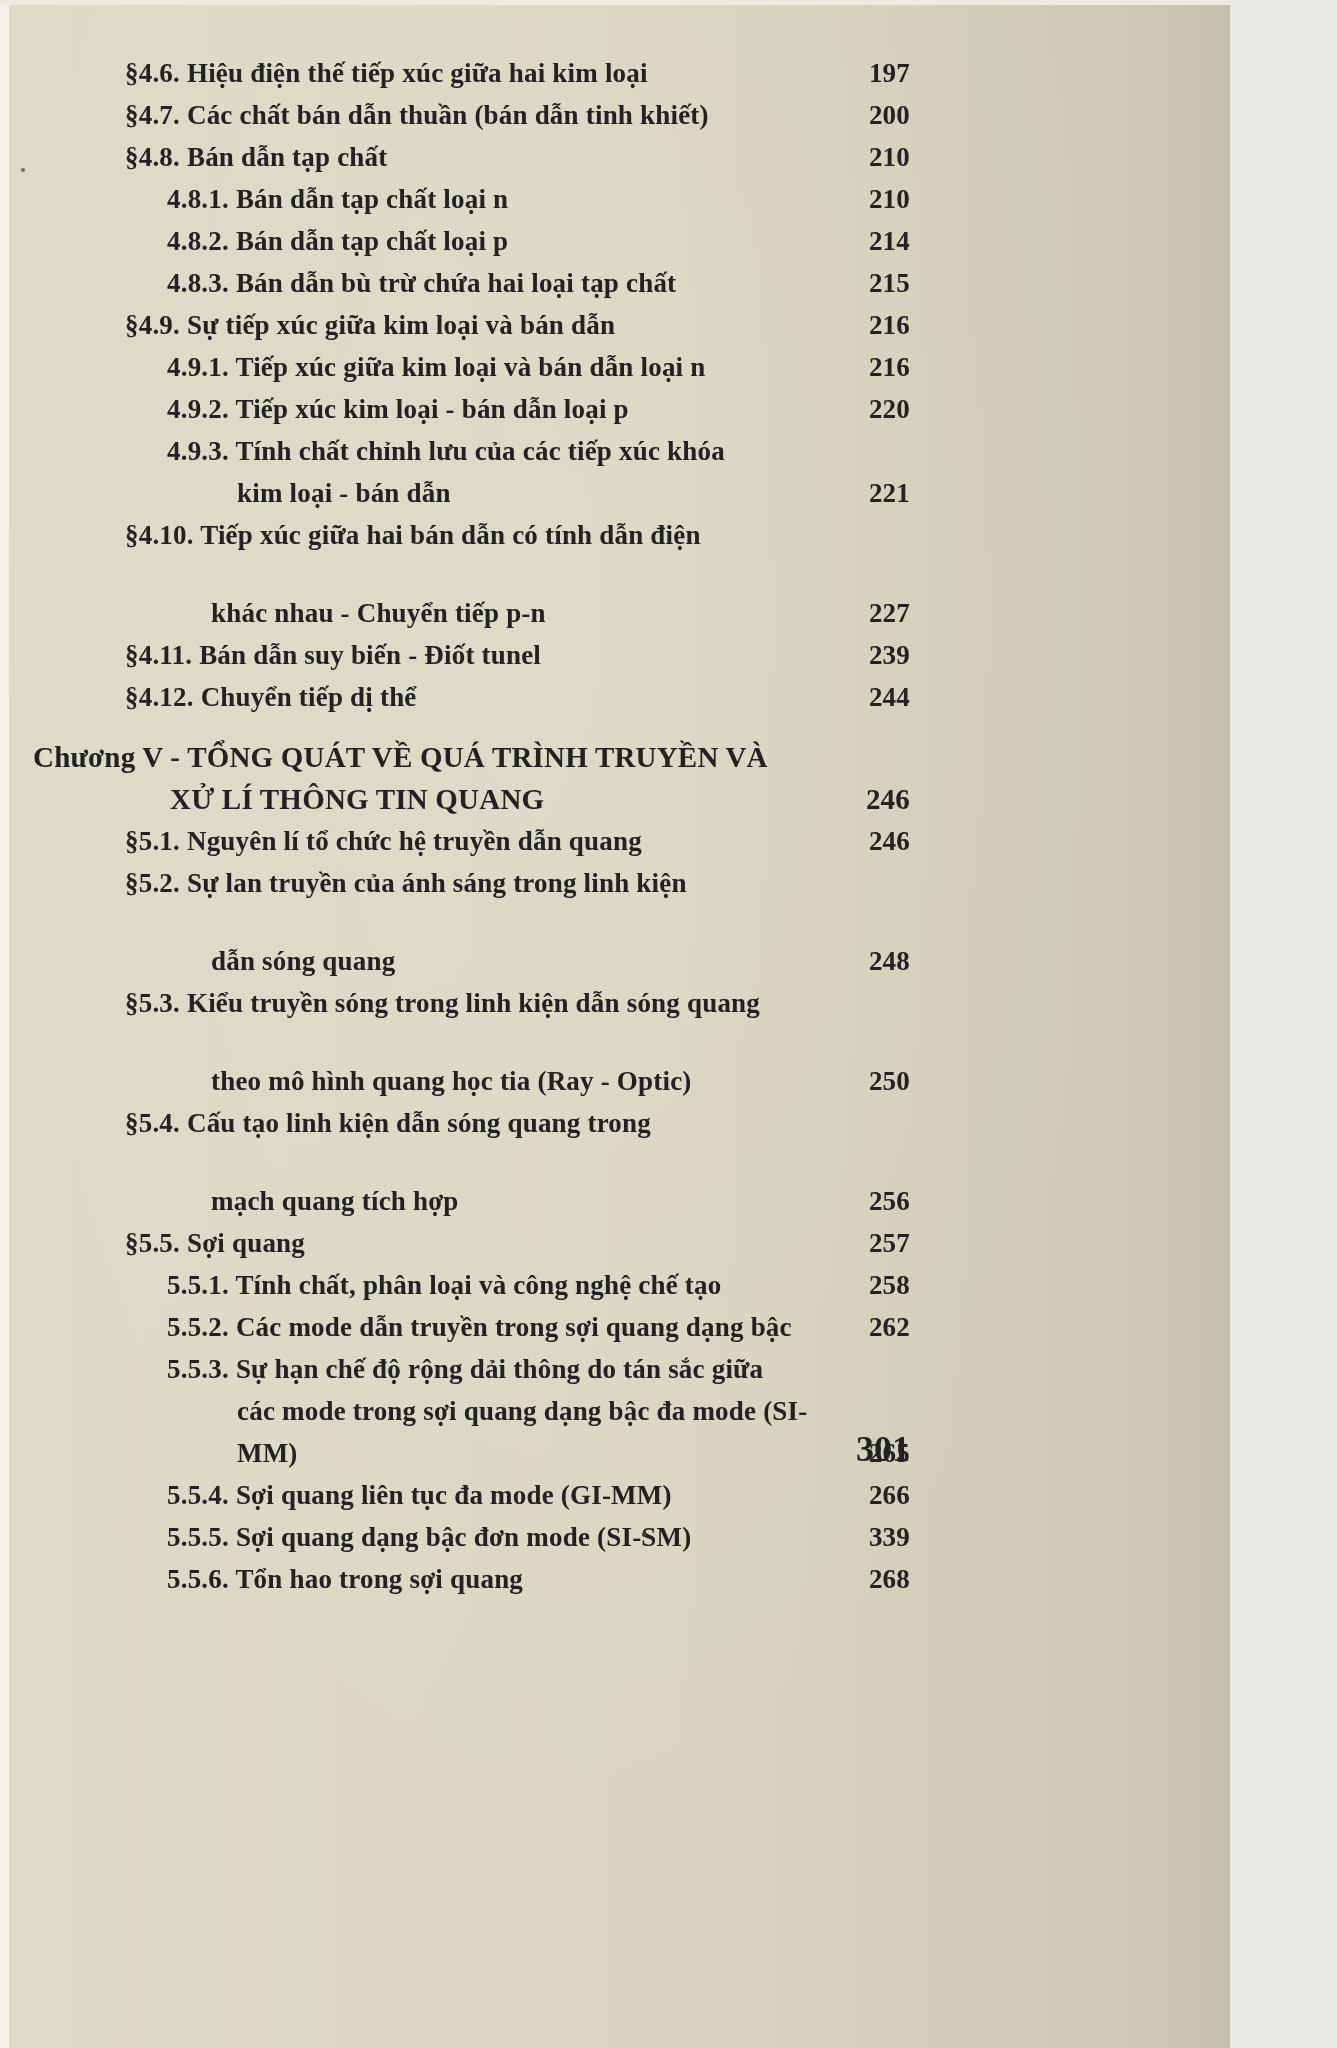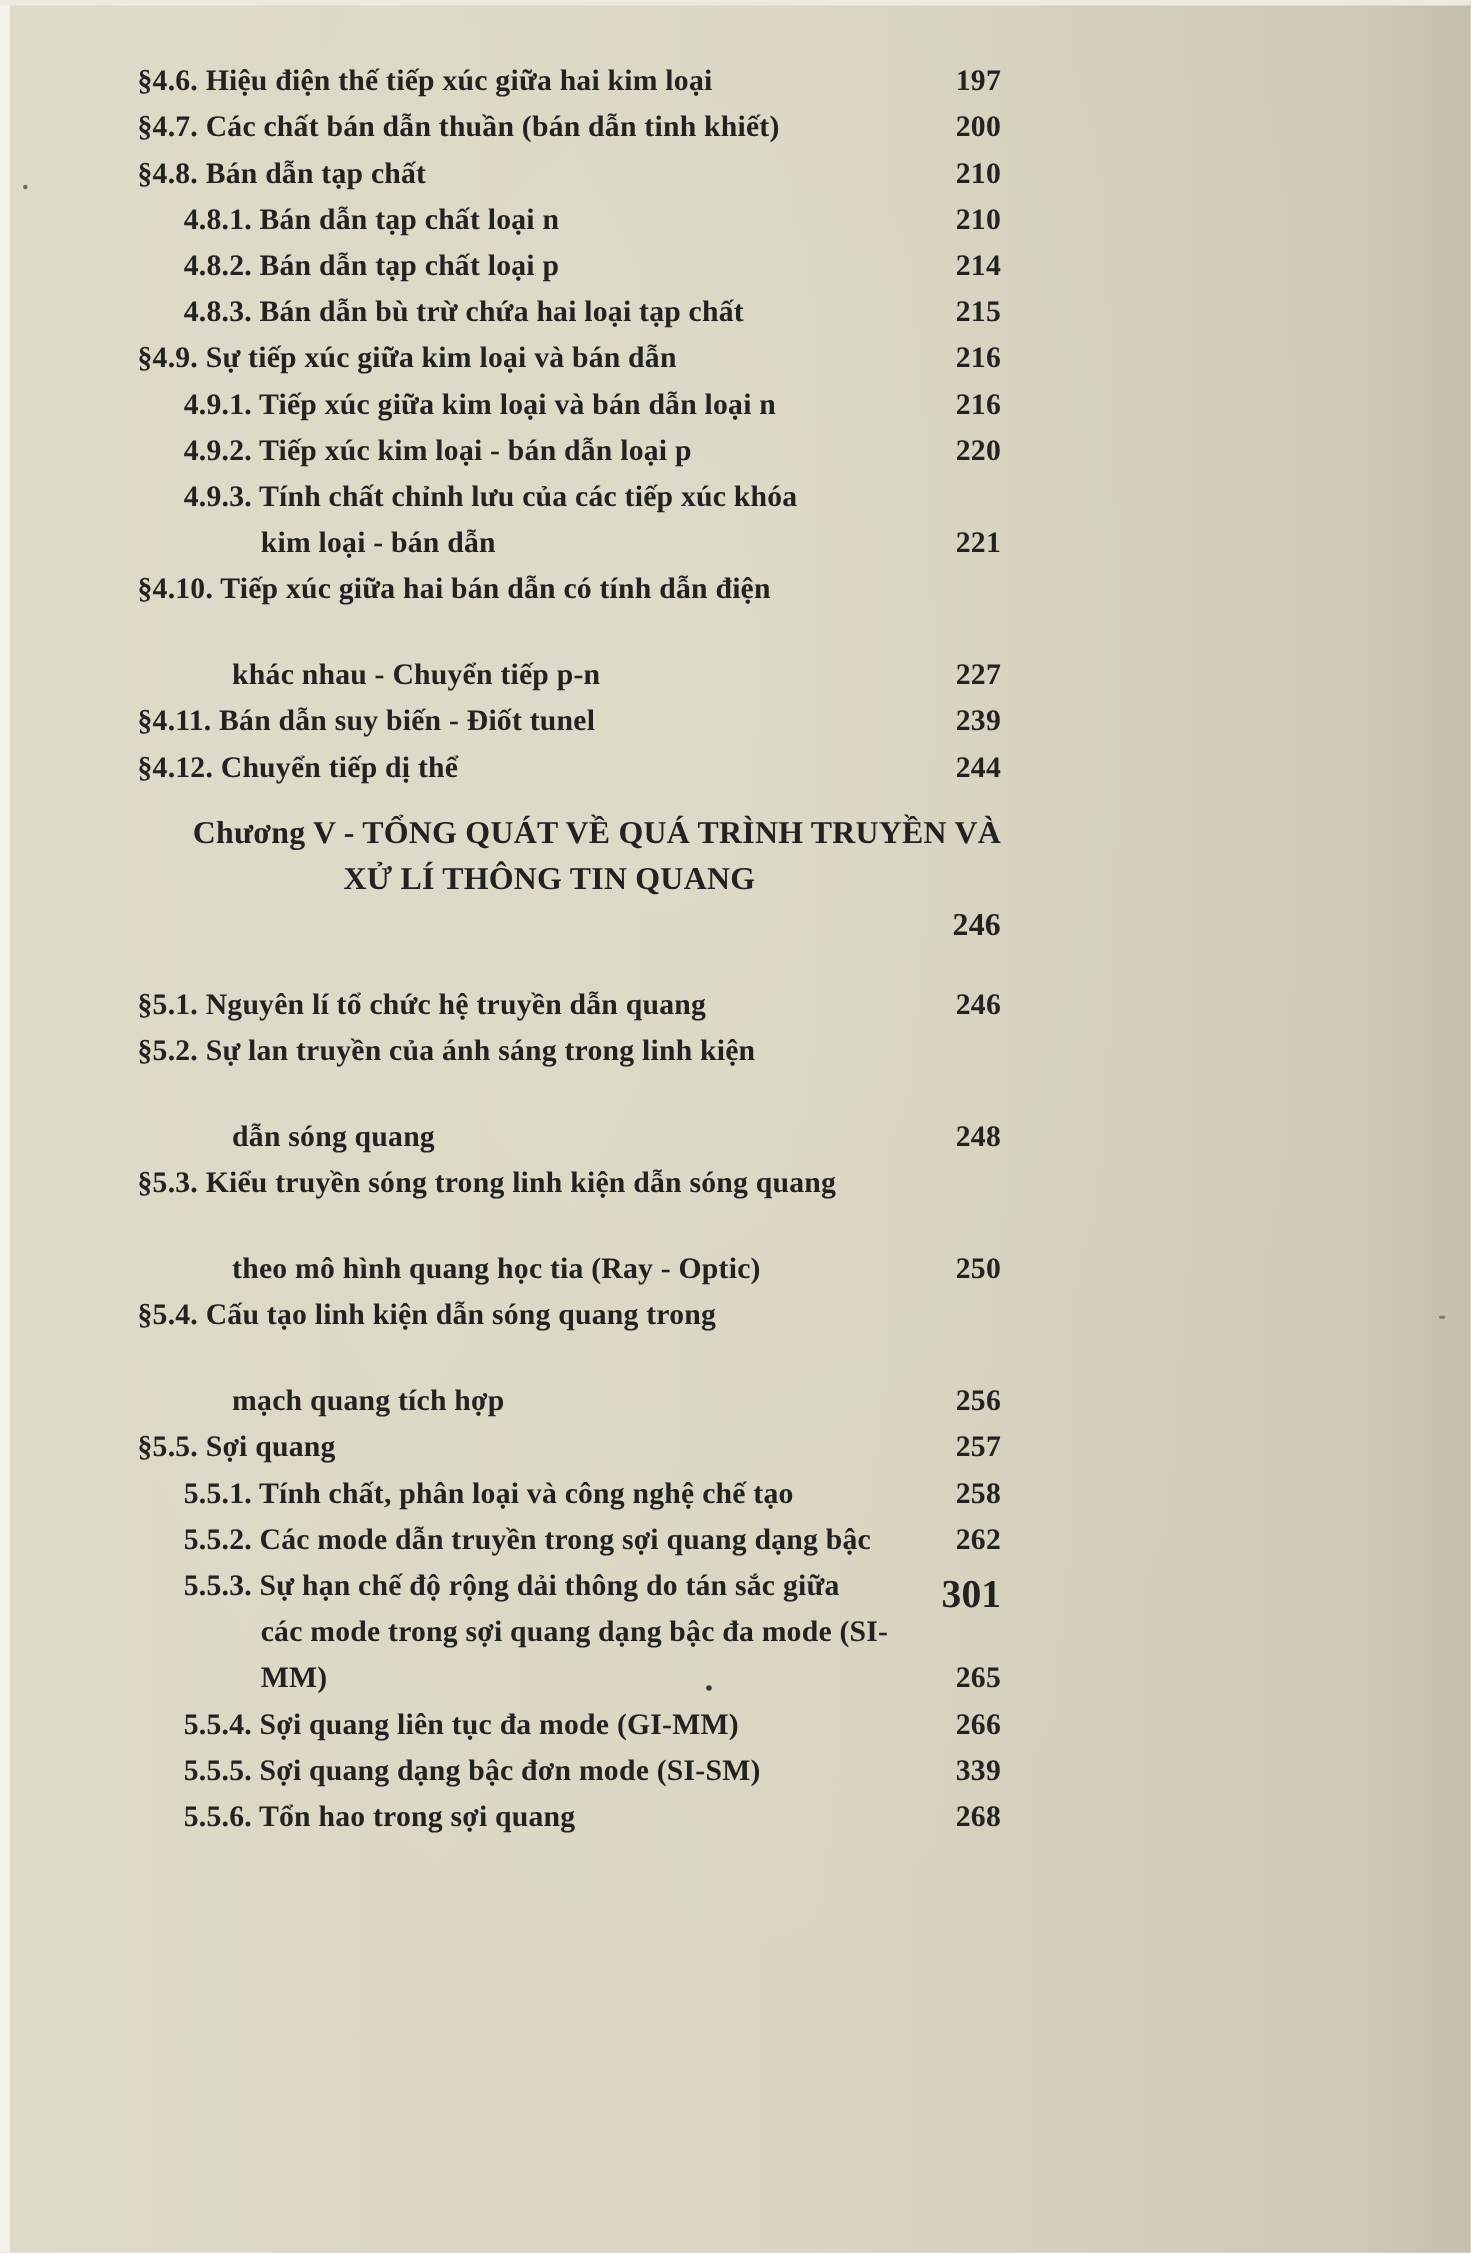"§4.6. Hiệu điện thế tiếp" .page { width: 1337px -> 1230px }
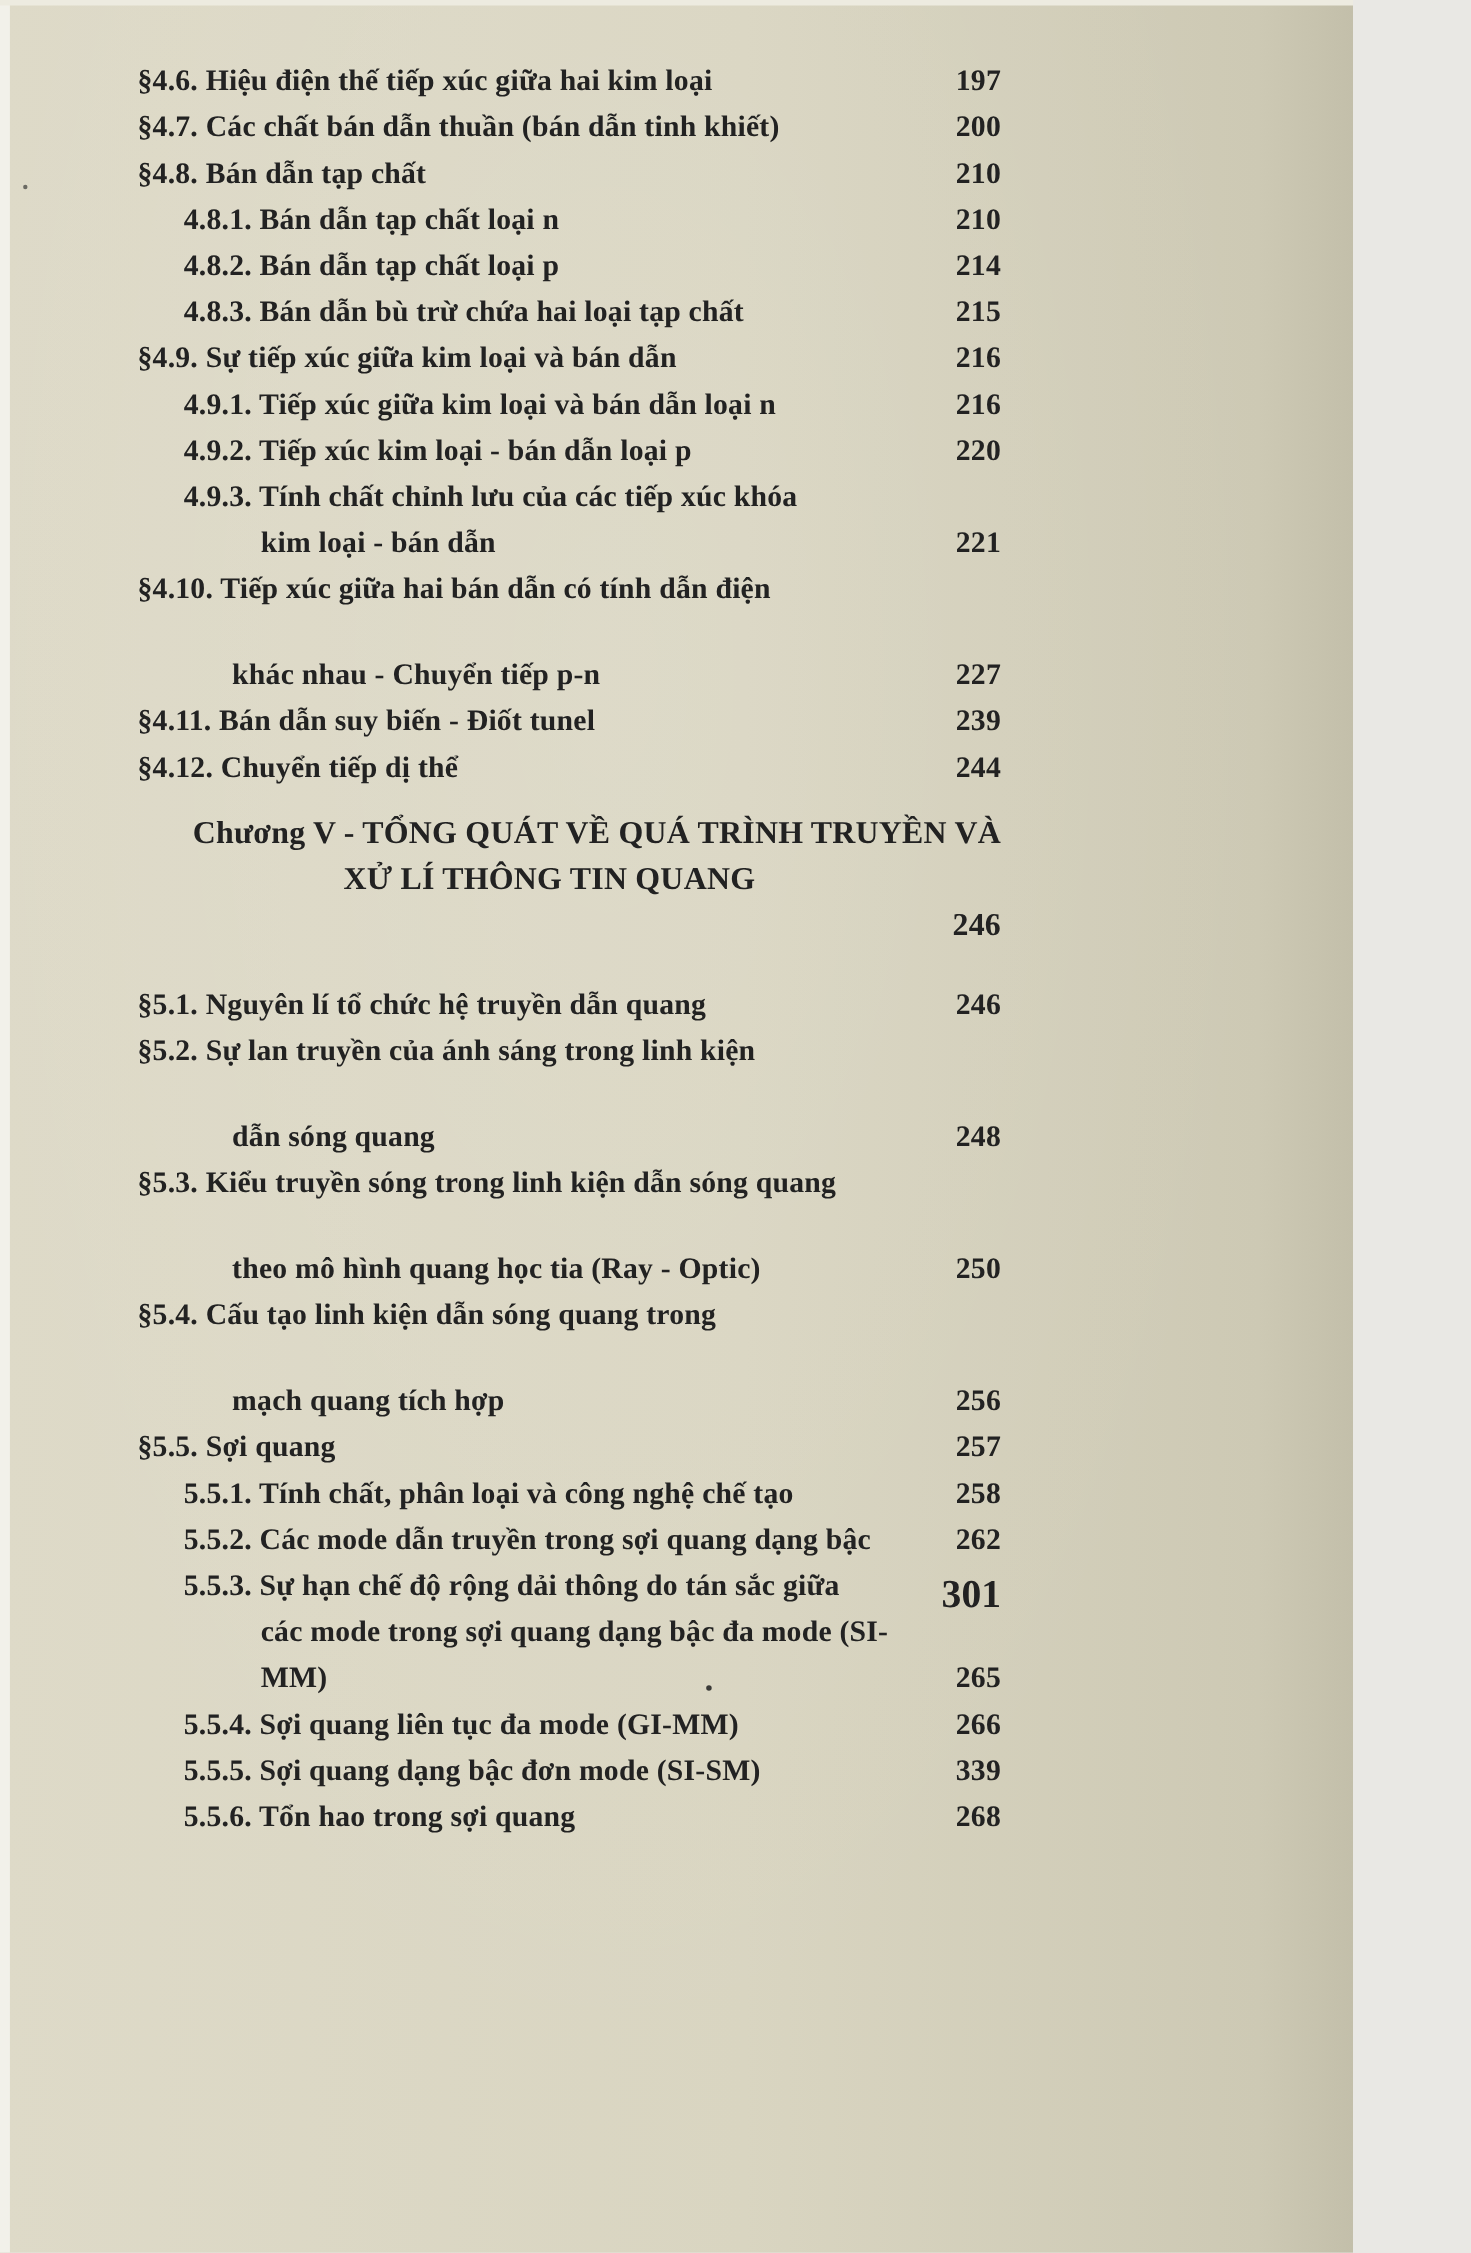"Chương V - TỔNG QUÁT" .row.chapter { flex-direction: column -> none }
